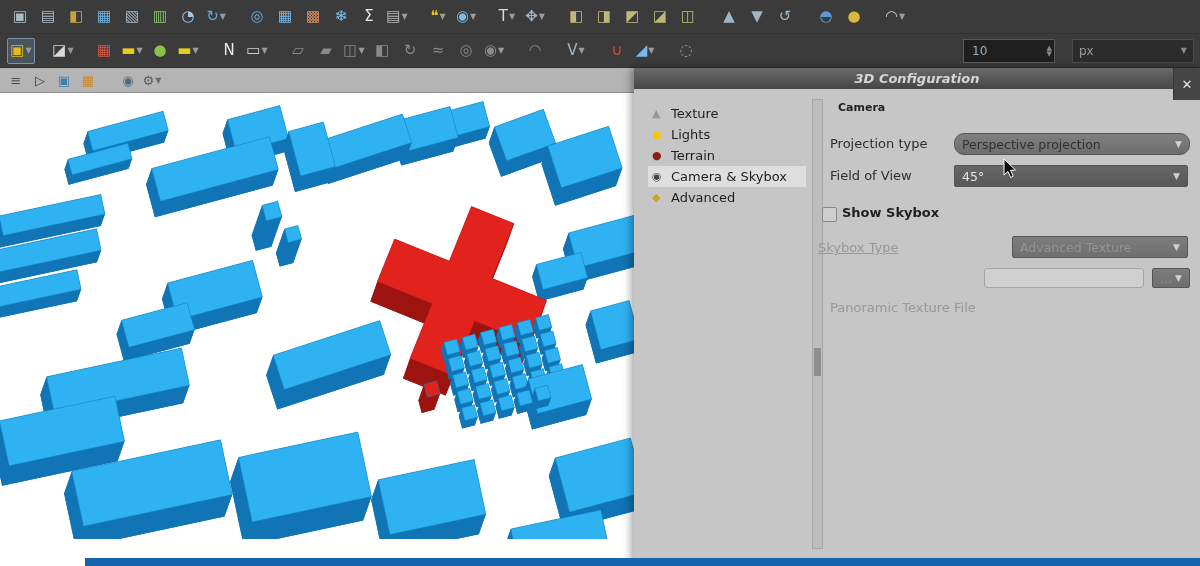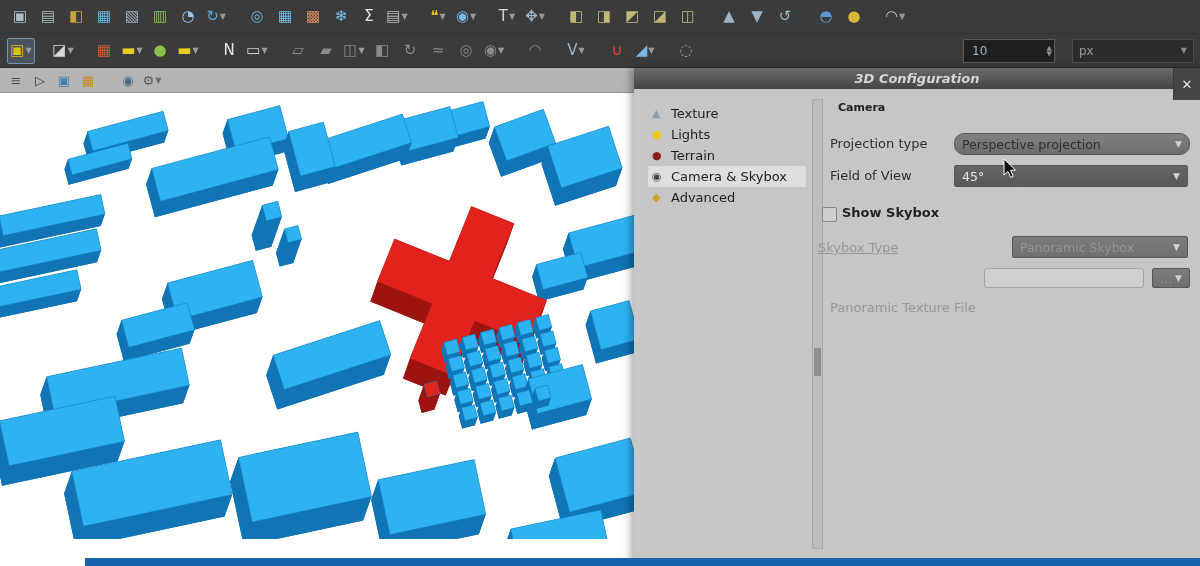"Panoramic Skybox" span { text: Panoramic Skybox -> Advanced Texture }
